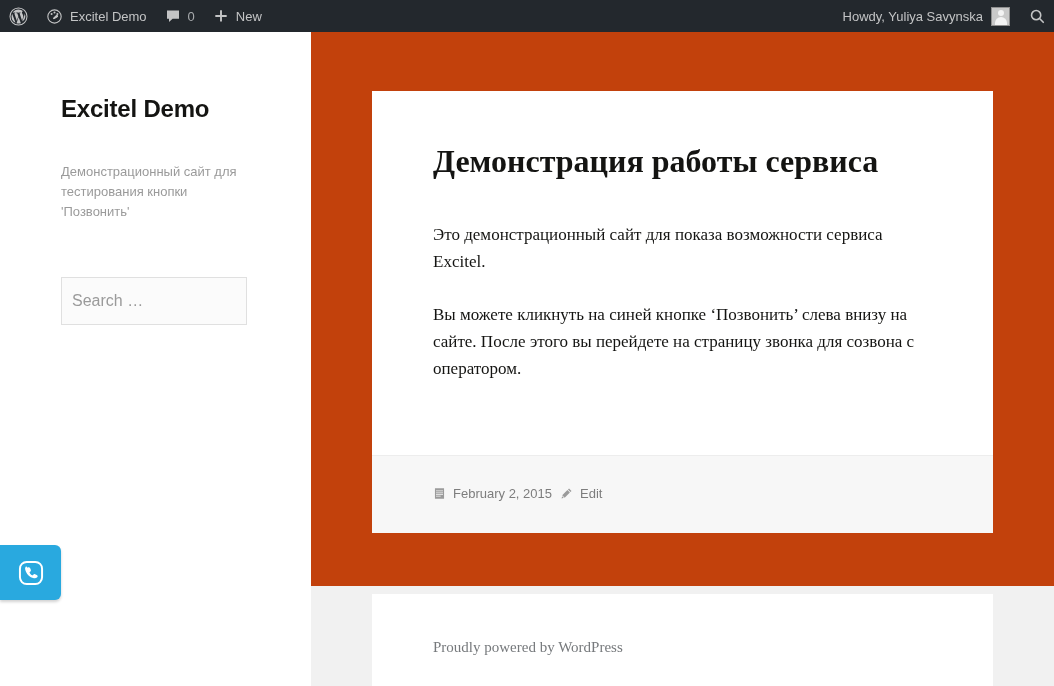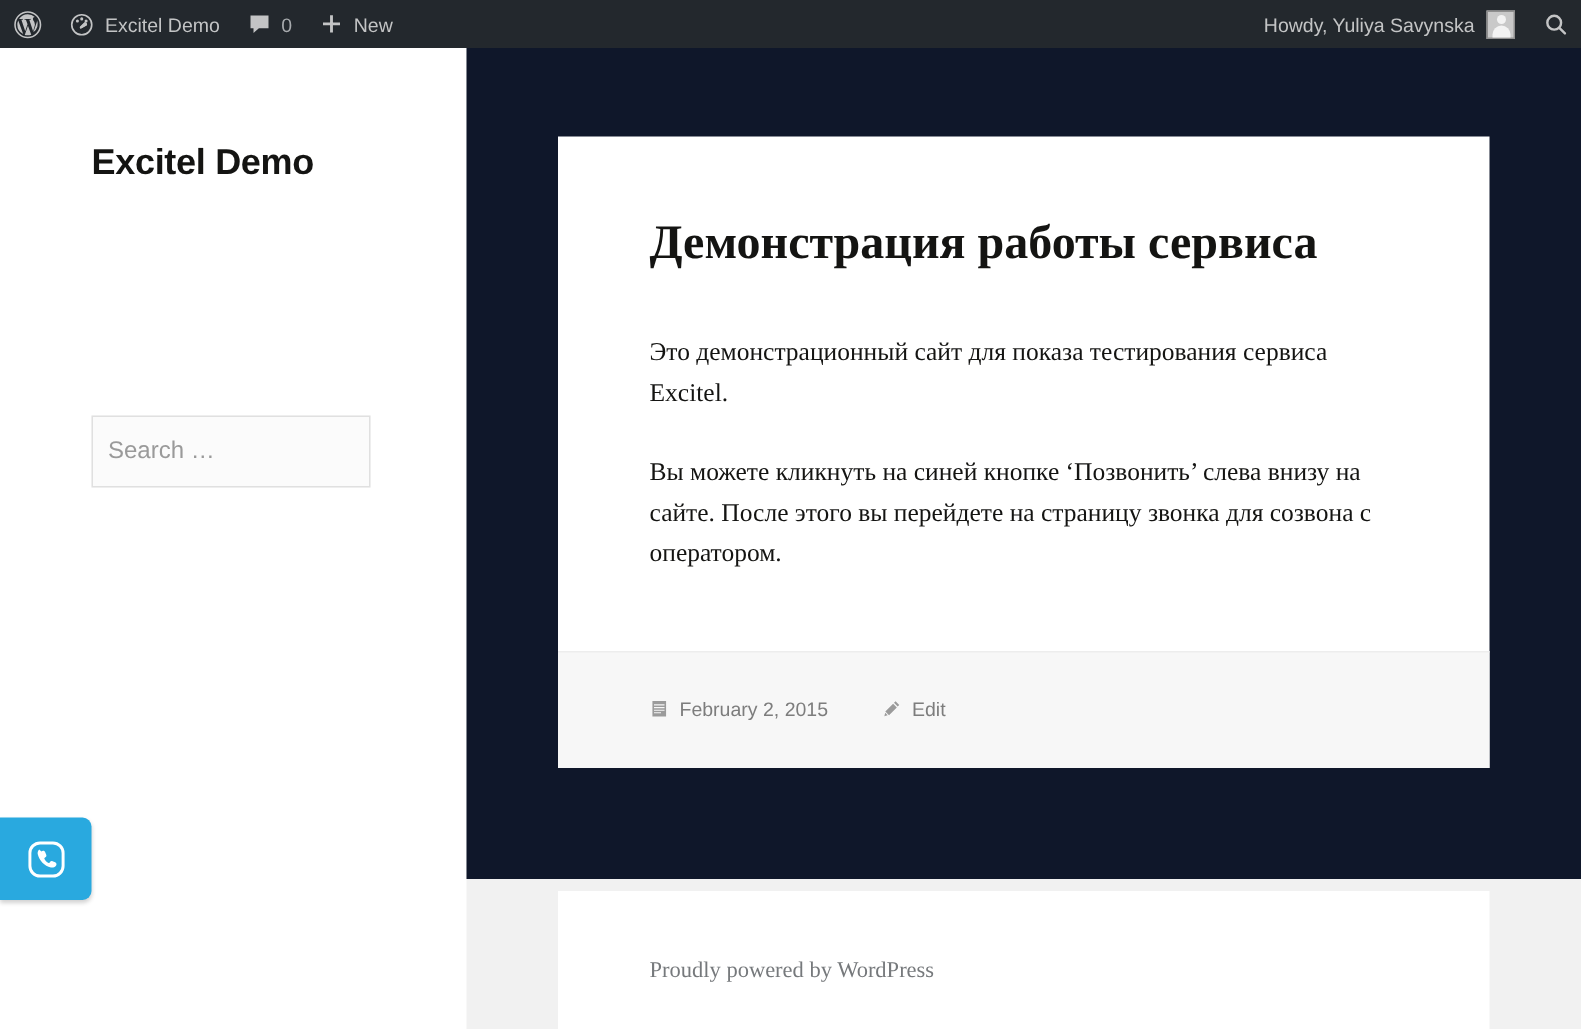"Демонстрационный сайт для тестирования" p.site-desc { html: none -> <p>Демонстрационный сайт для тестирования кнопки 'Позвонить'</p> }
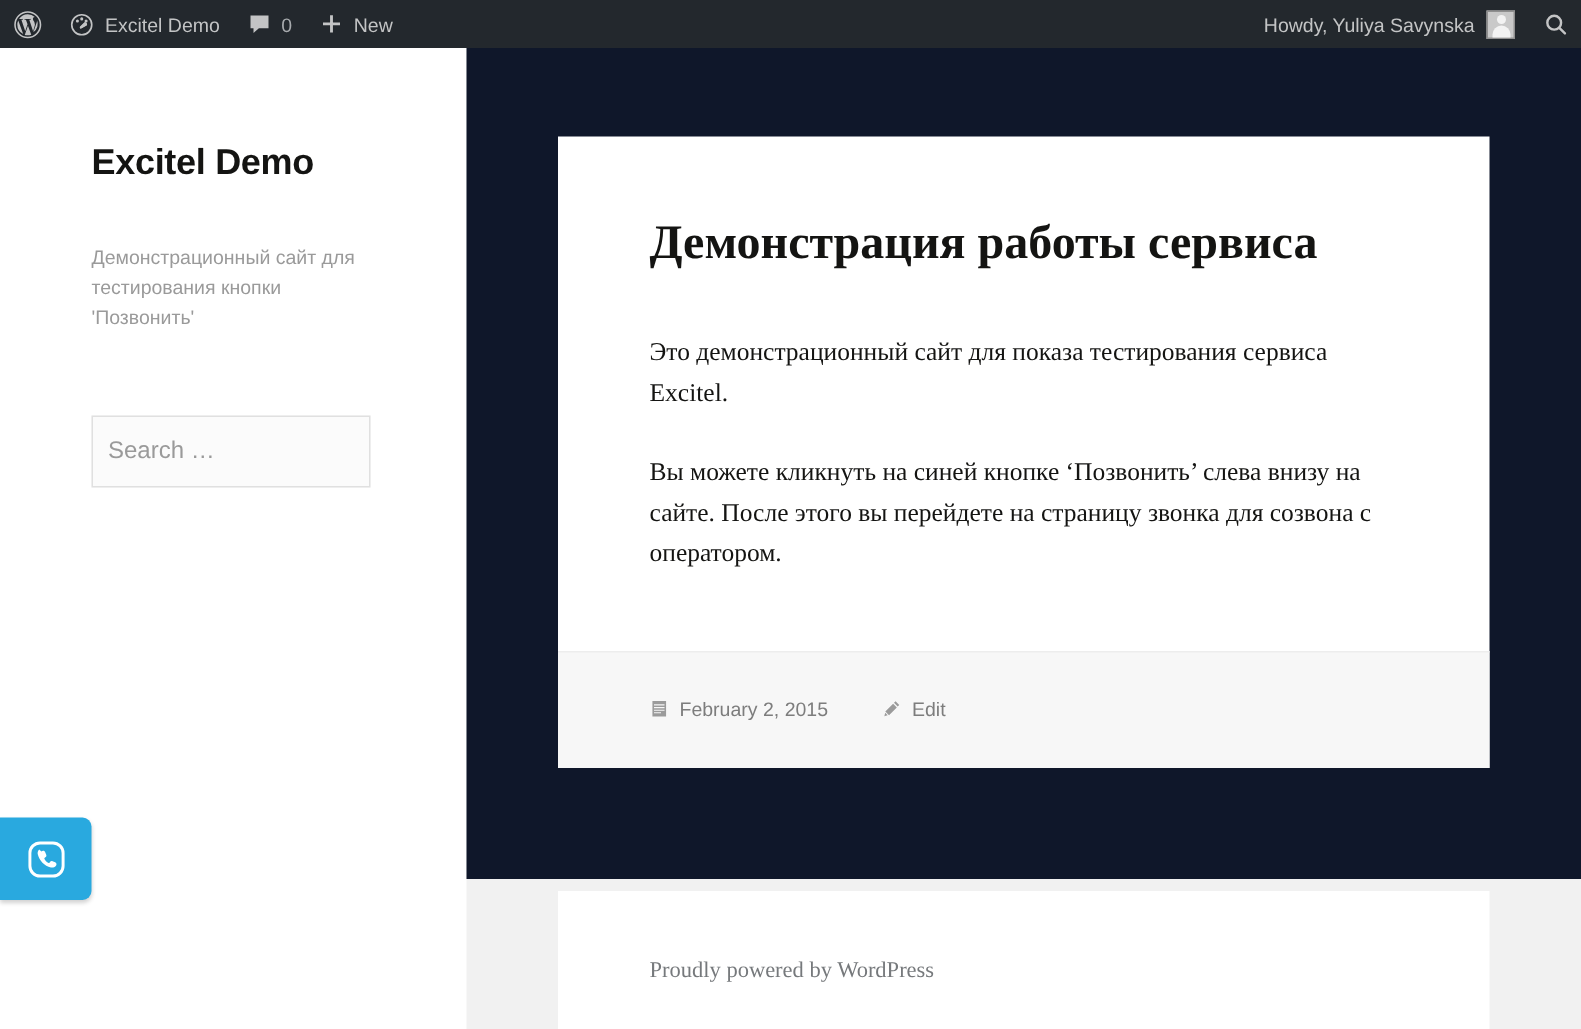"Демонстрация работы сервиса" .content { background: #0f172a -> #c2410c }
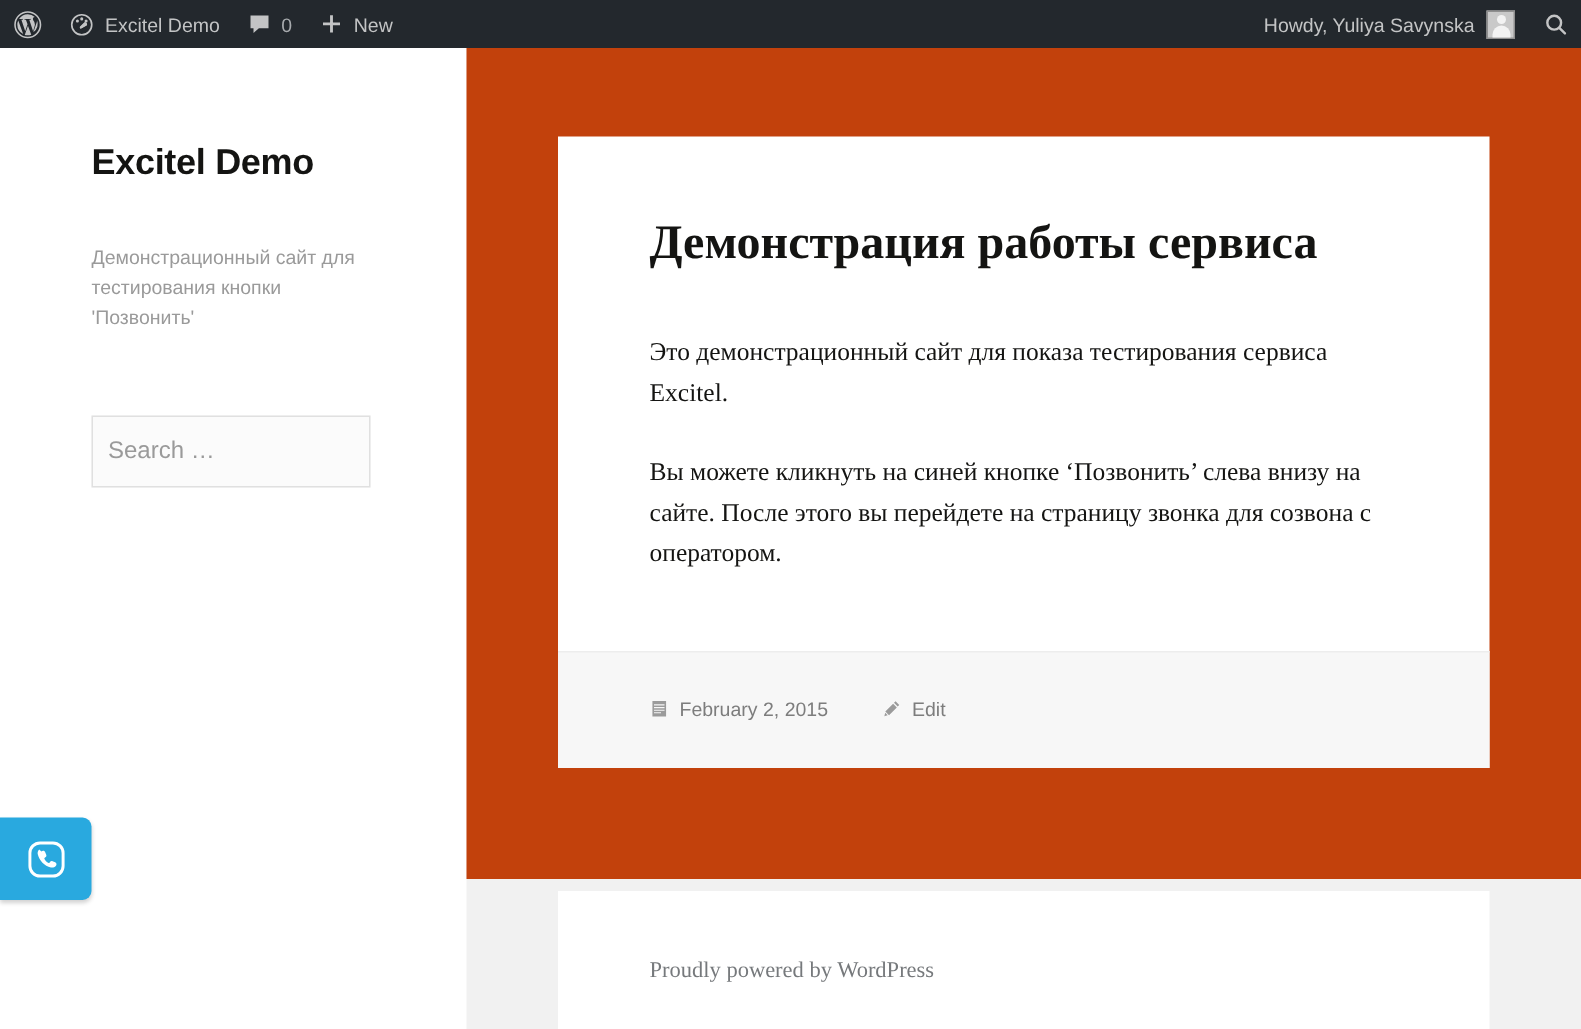"Это демонстрационный сайт для показа" p.entry-p { text: тестирования -> возможности }
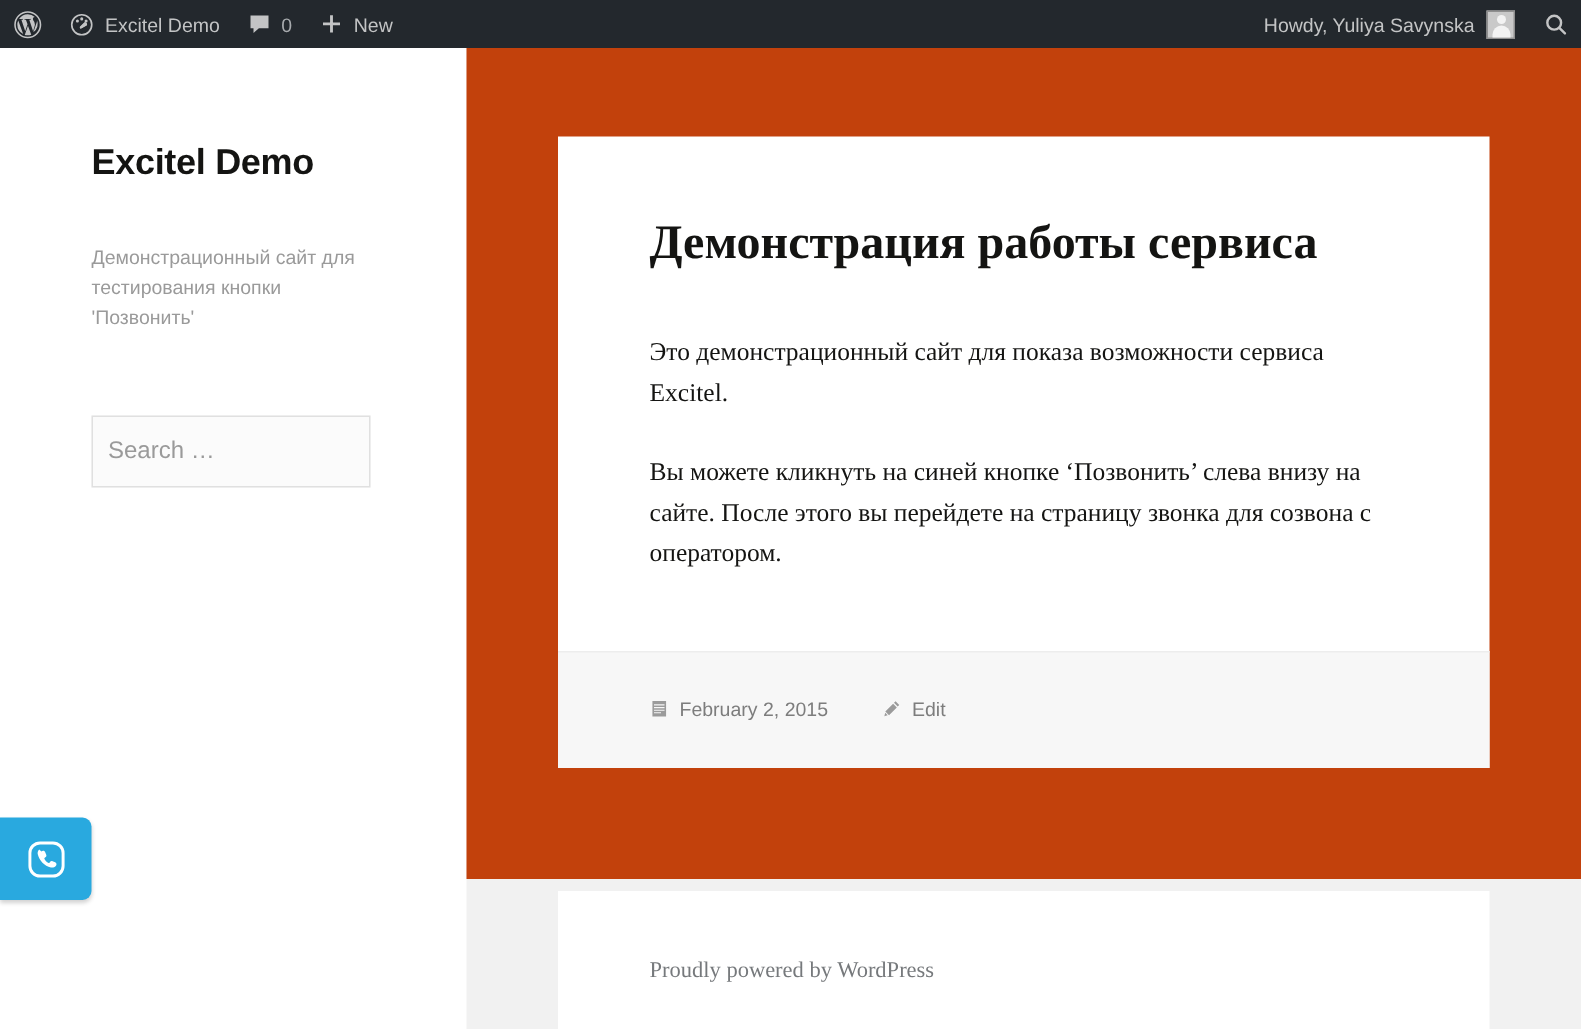"Вы можете кликнуть на синей" .entry-p:last-child { margin-bottom: 6px -> 16px }
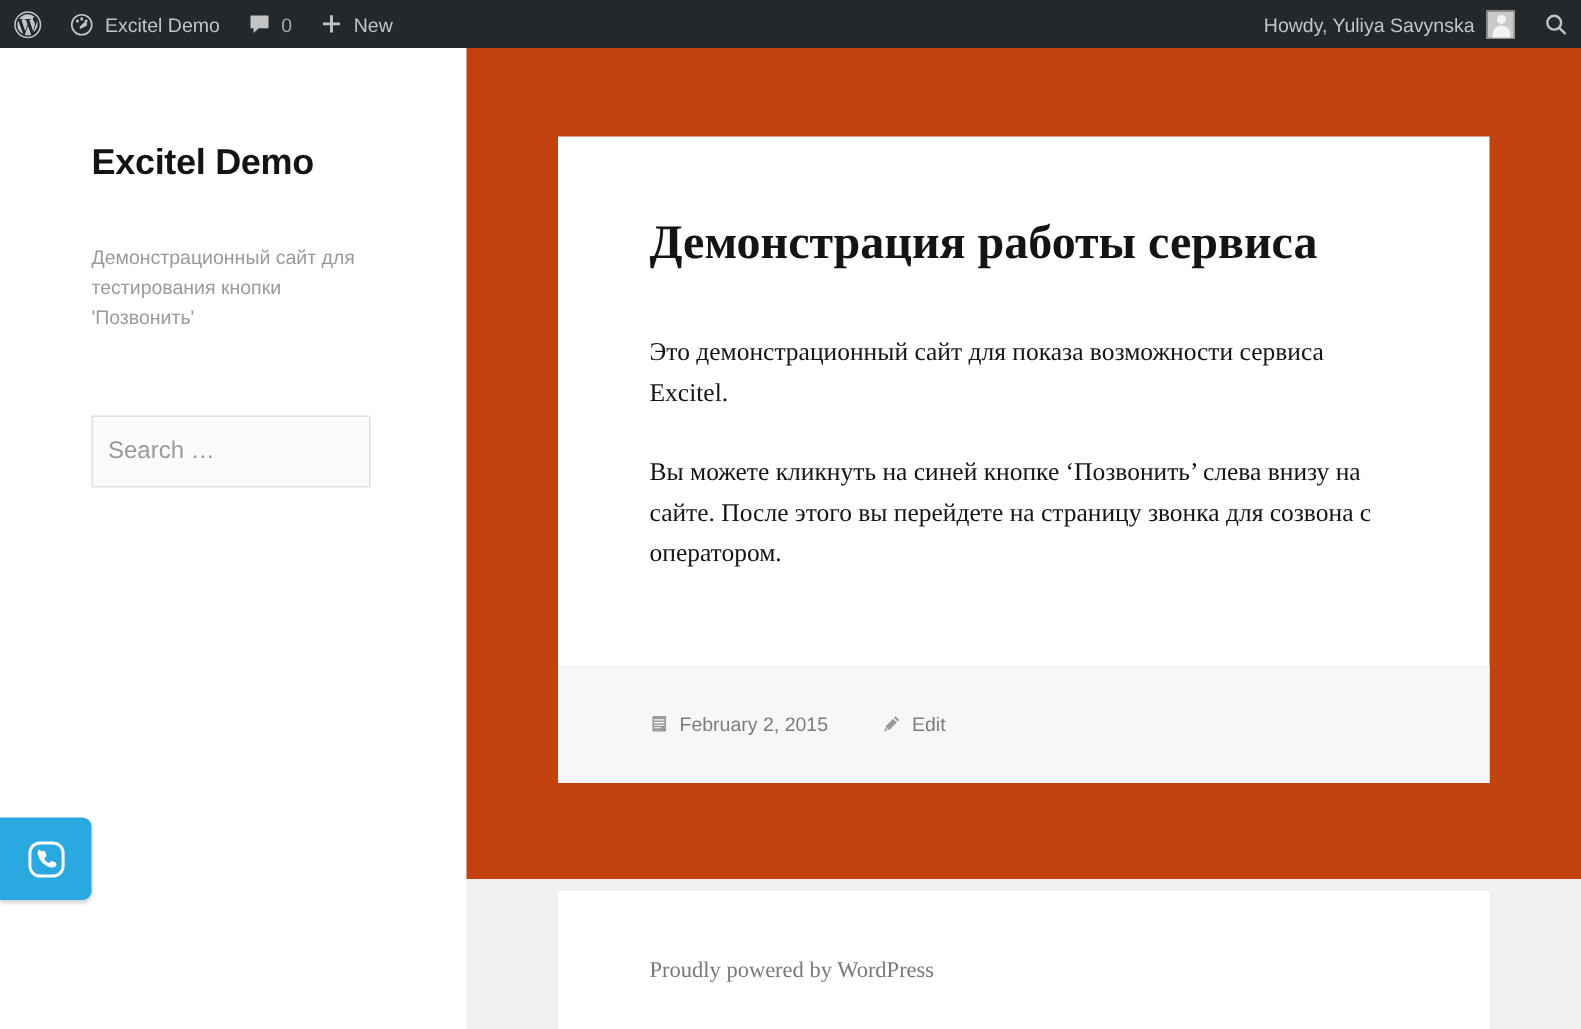"February 2, 2015" .entry-footer { gap: 36px -> 8px; margin-top: none -> 11px }
